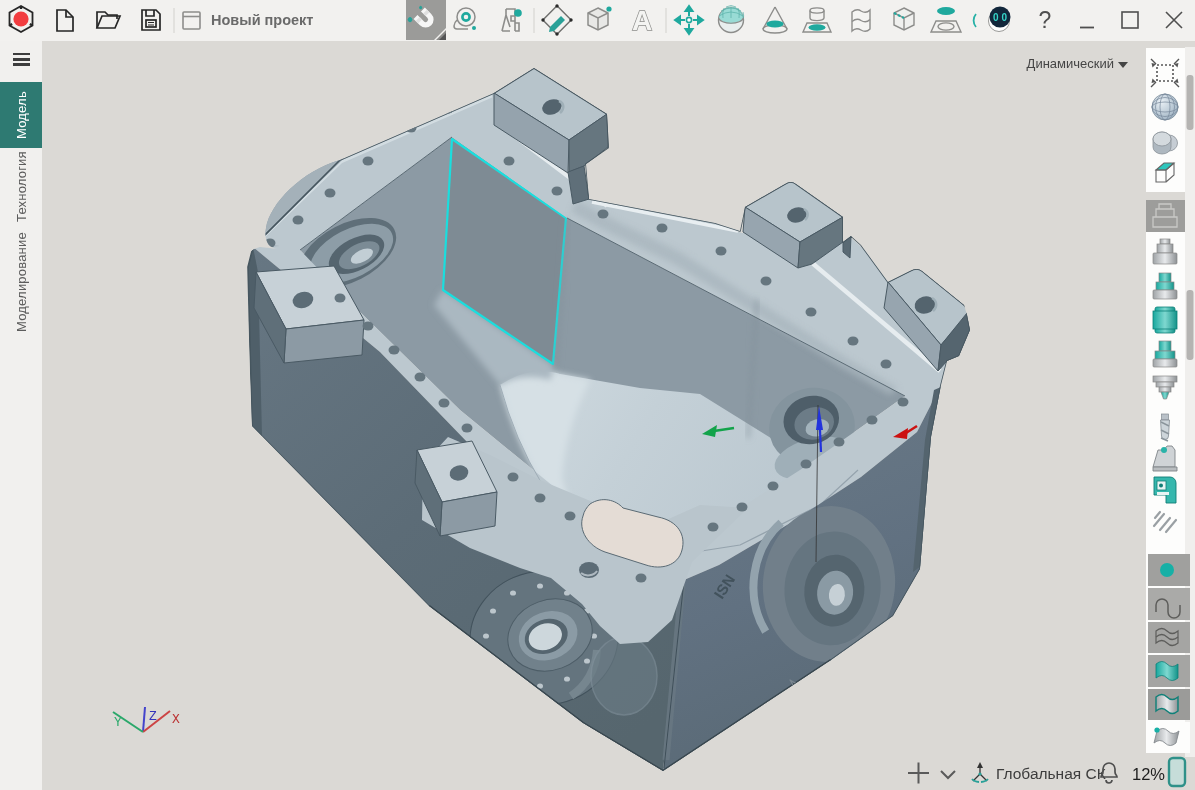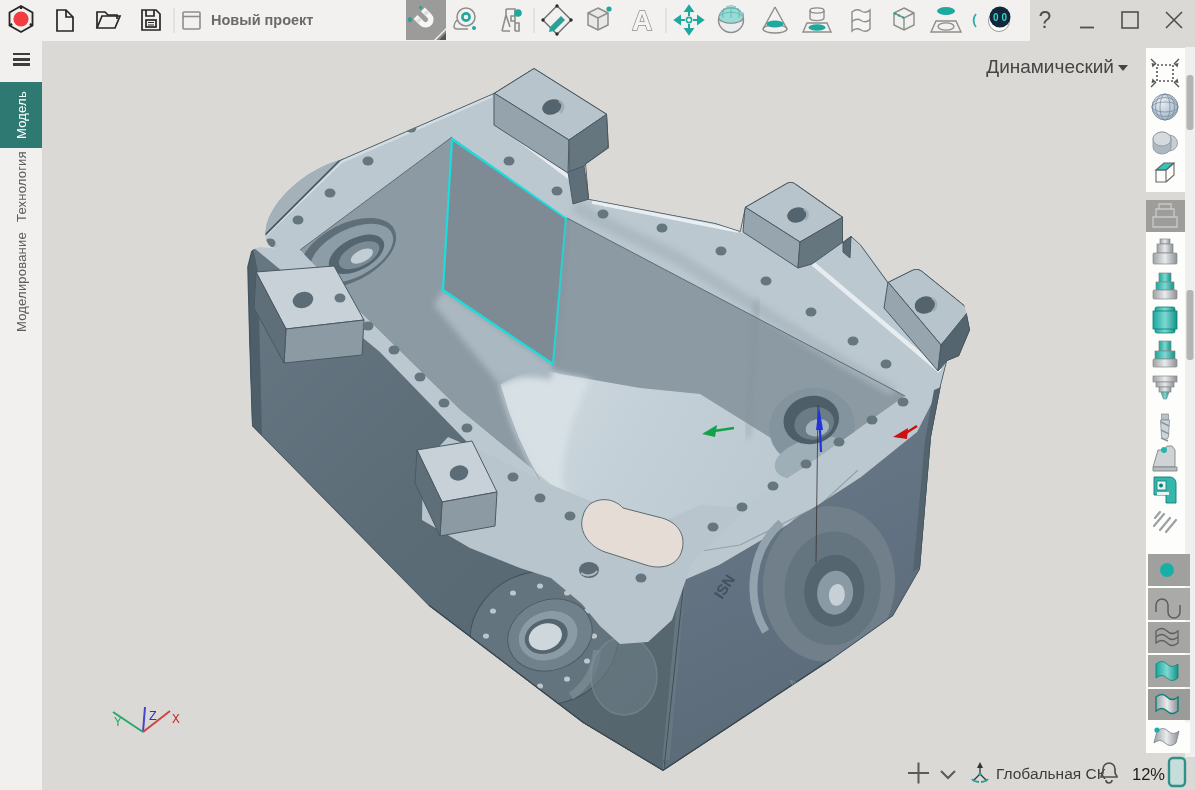"Новый проект" #titlebar { width: 1030px -> 1195px }
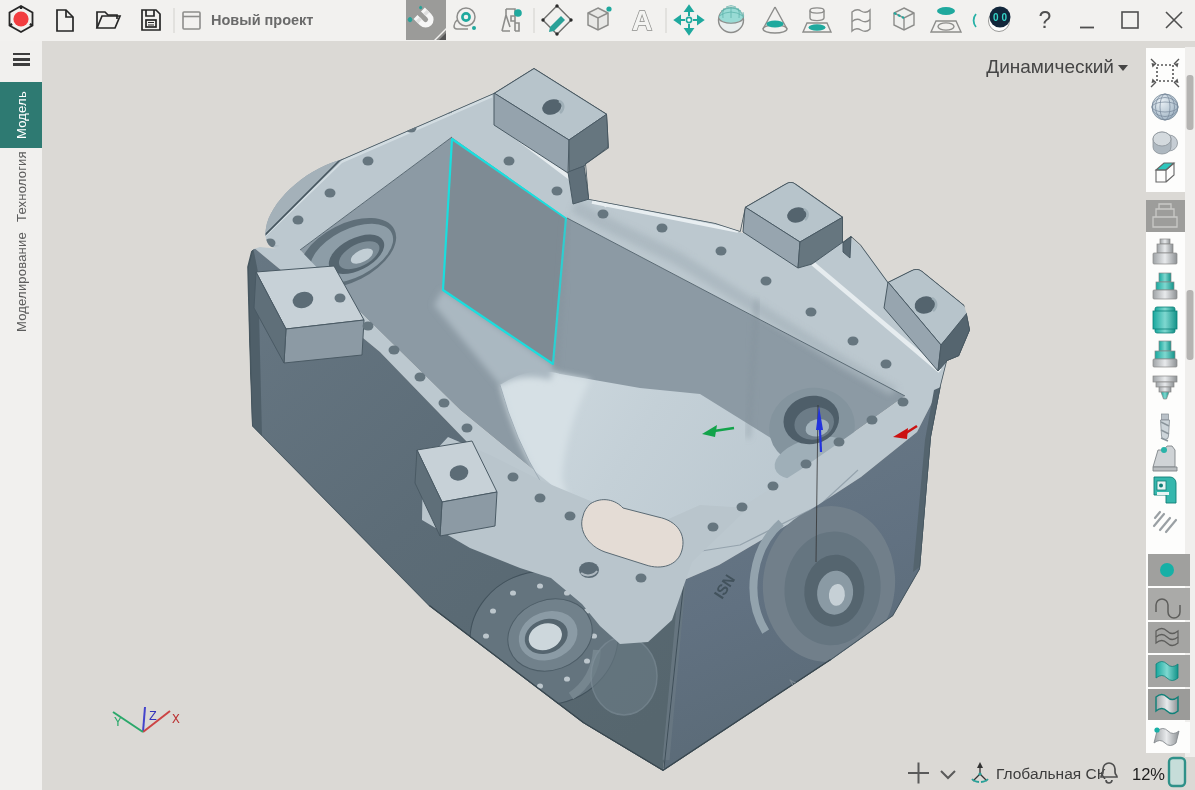"Динамический" #viewmode { font-size: 19px -> 13px }
